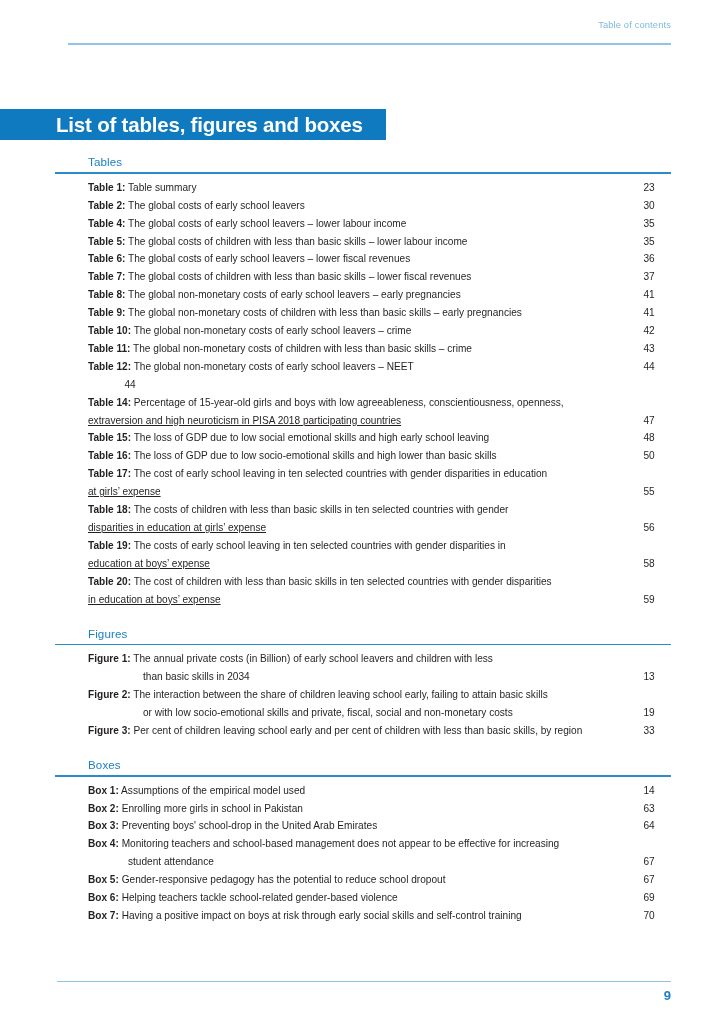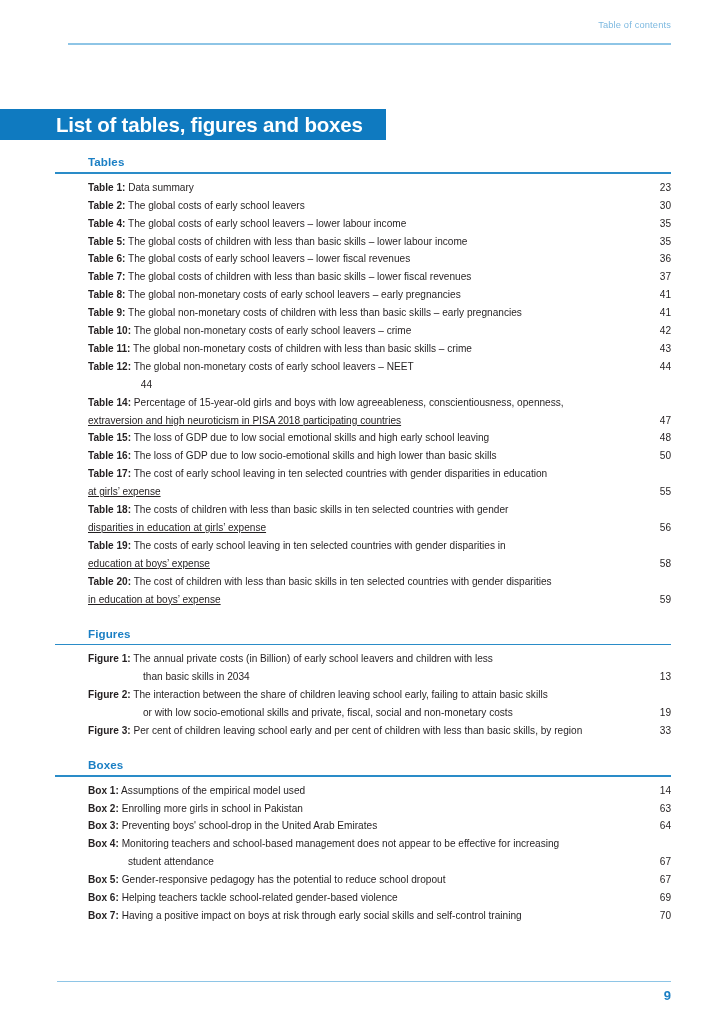"Tables" .section-heading { font-weight: bold -> normal }
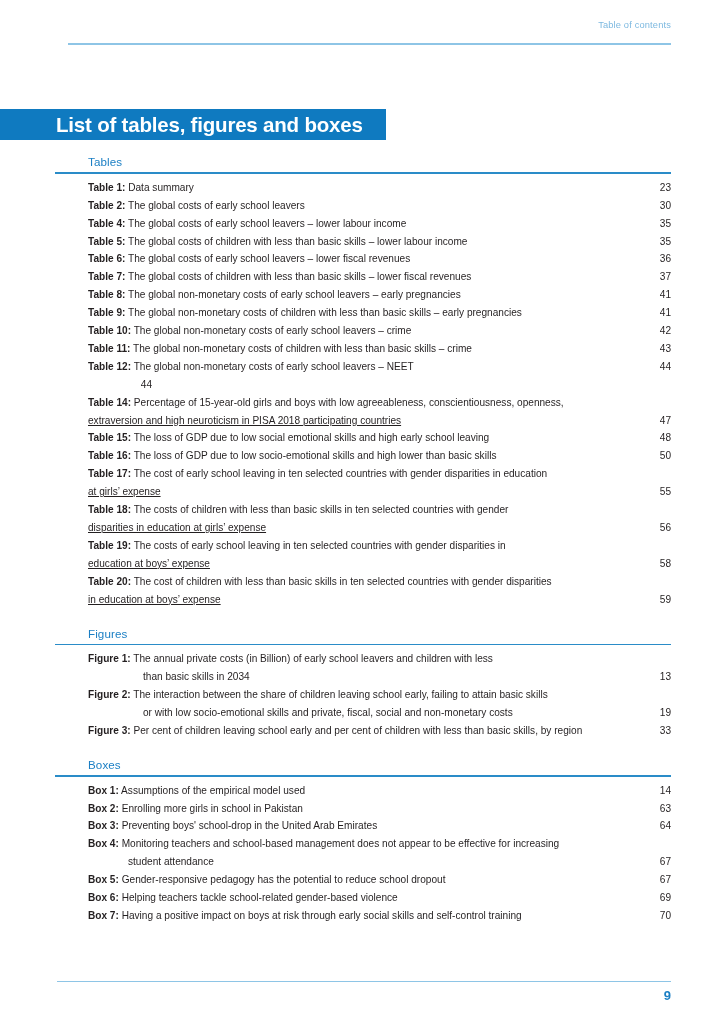"Data summary" span.entry-desc { text: Data -> Table }
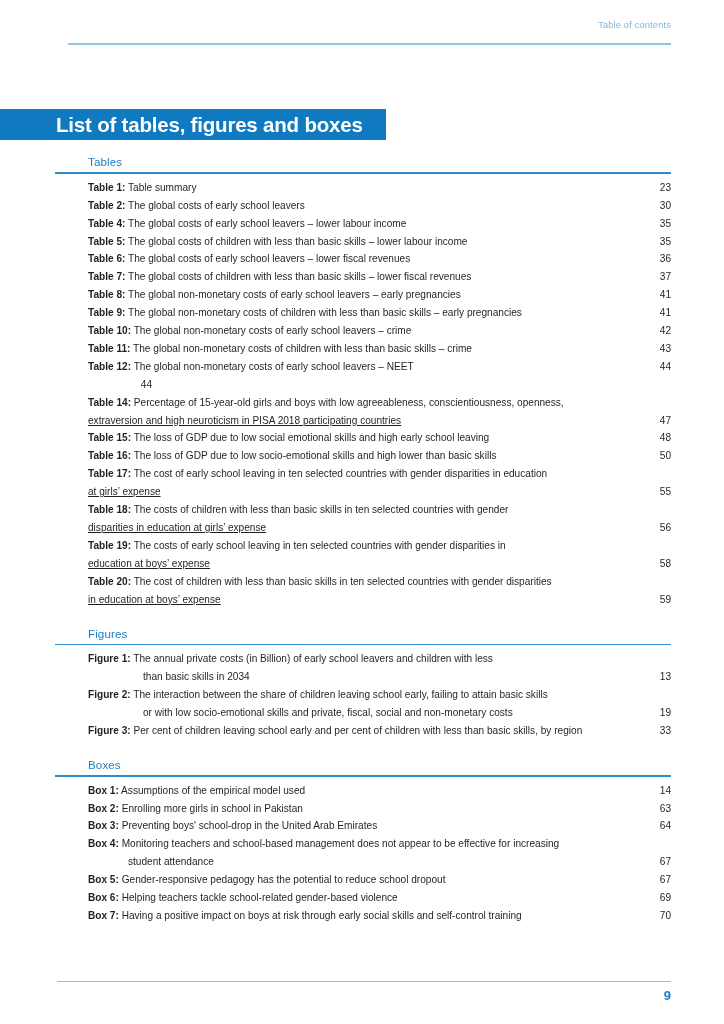"23" .entry-page { text-align: right -> center }
